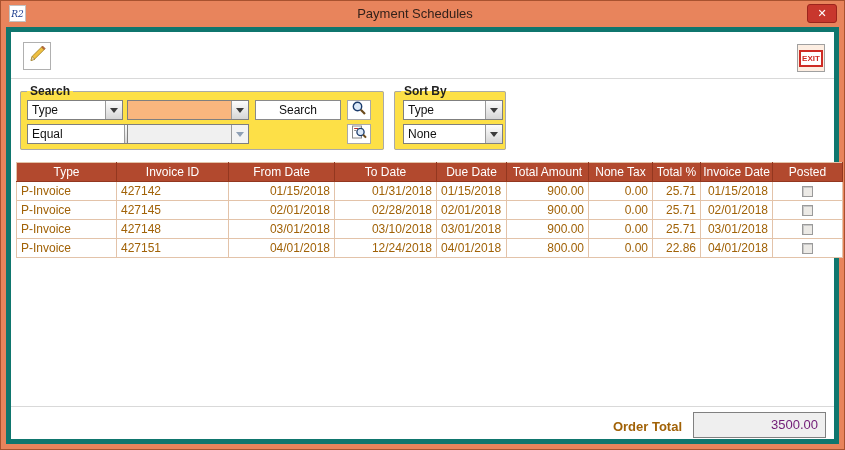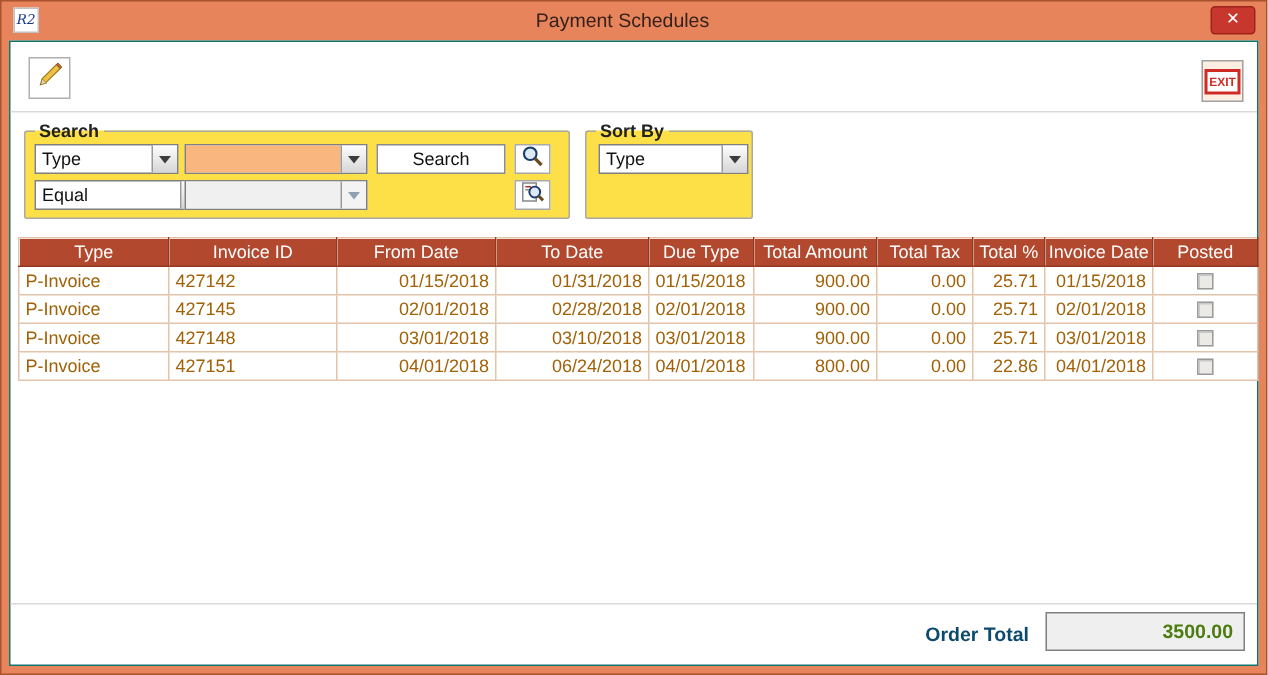"EXIT" .content { border: 1px solid #0f766e -> 5px solid #0f766e }
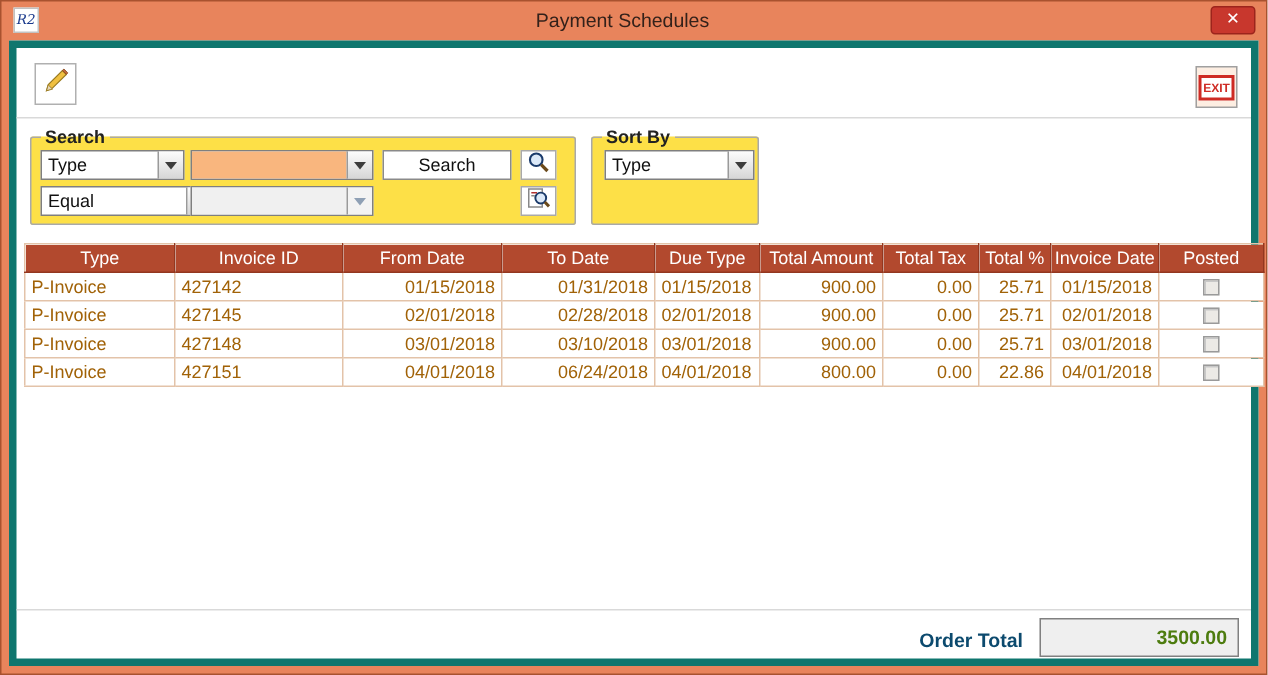"None" div.combo { html: none -> <div> <span>None</span> <span></span> </div> }
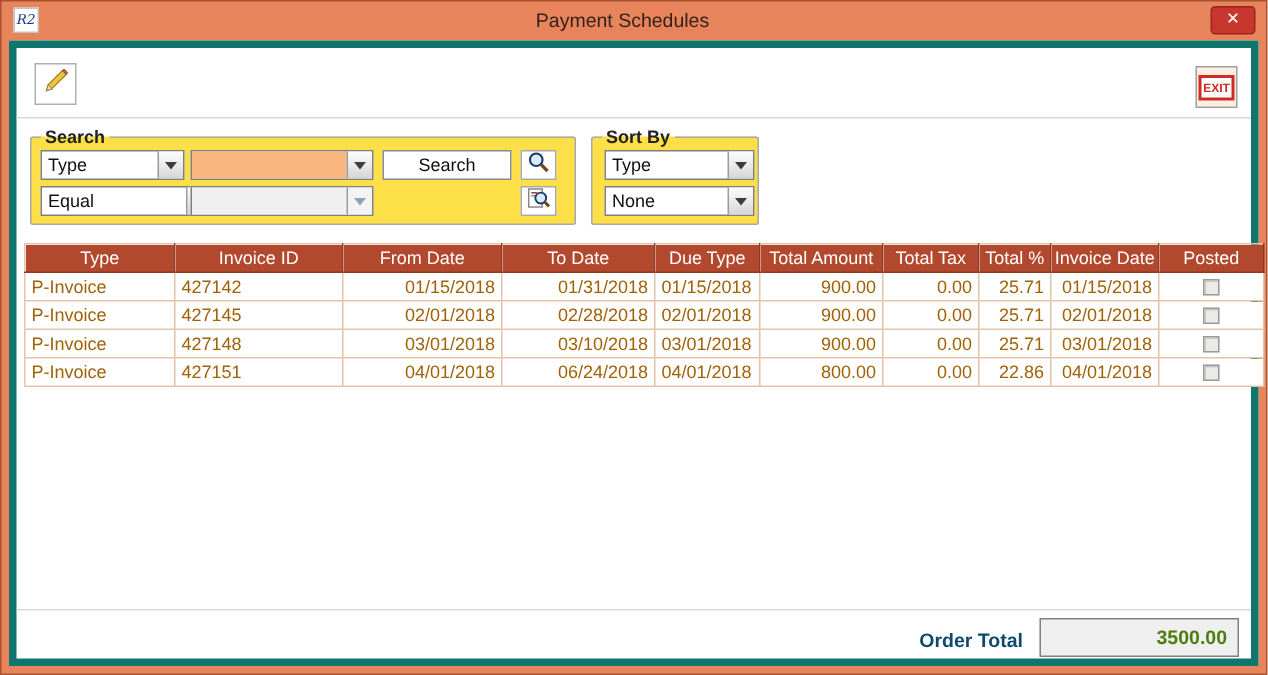"Due Type" th { text: Type -> Date }
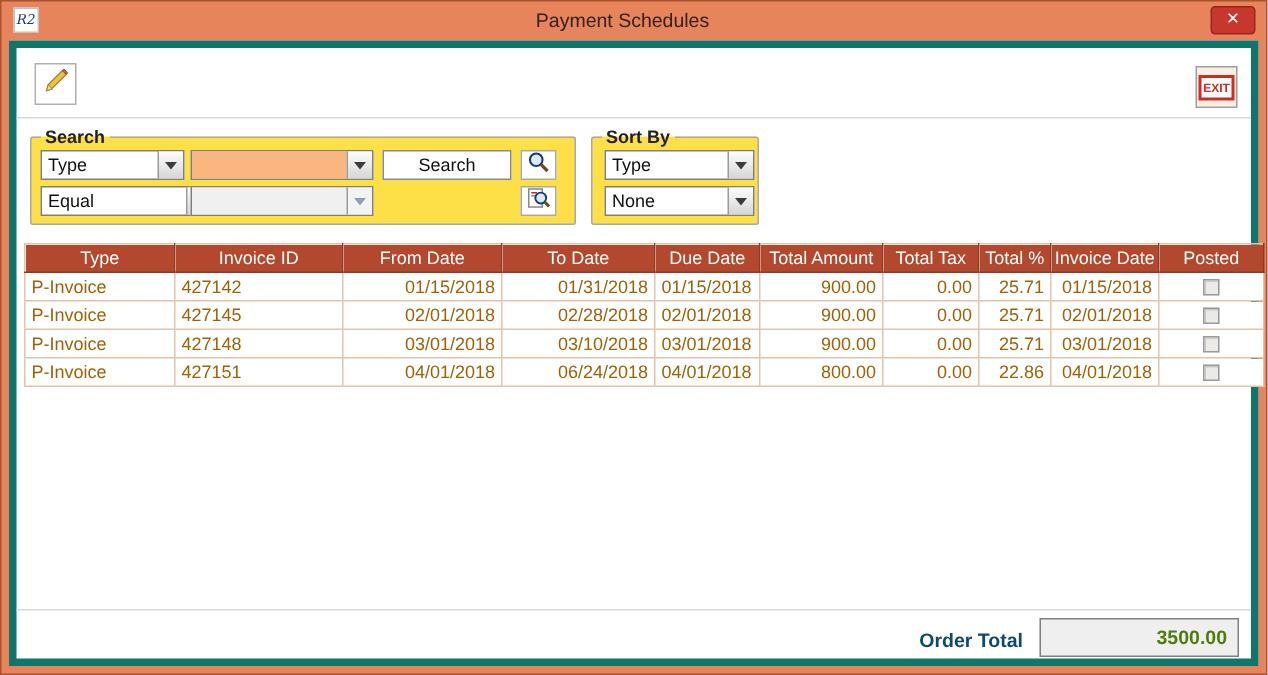"Total Tax" th { text: Total -> None }
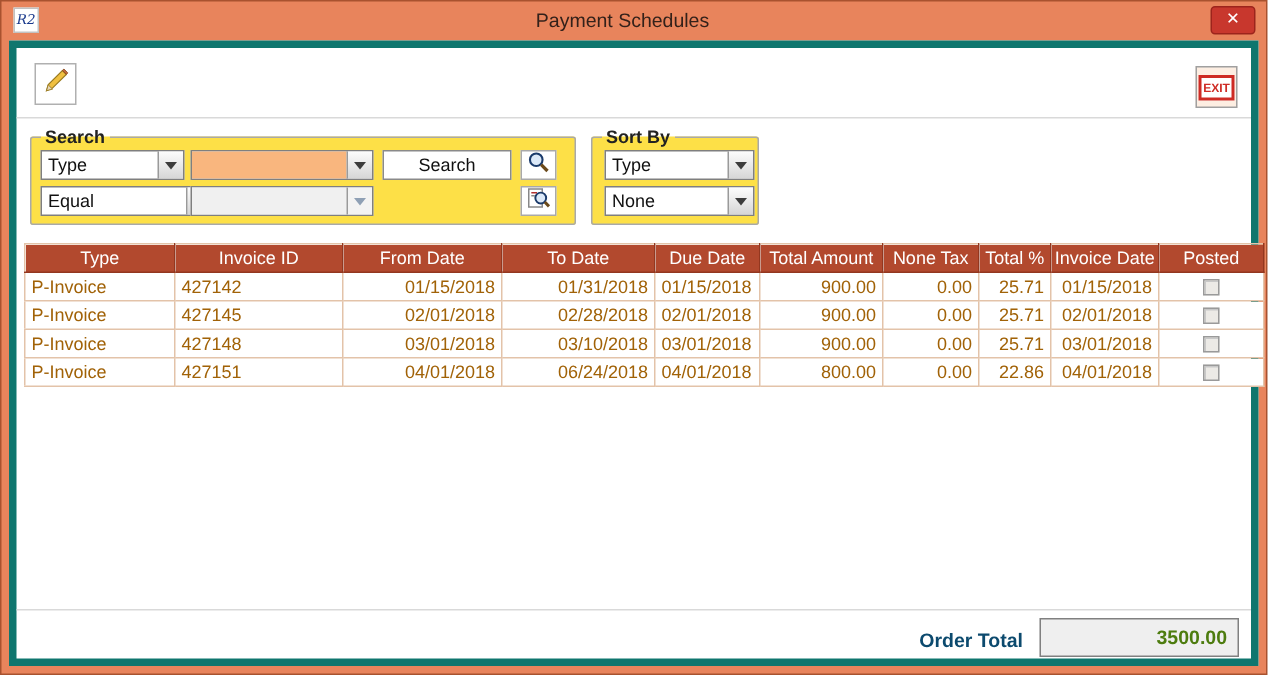"06/24/2018" td.ar { text: 06/24/2018 -> 12/24/2018 }
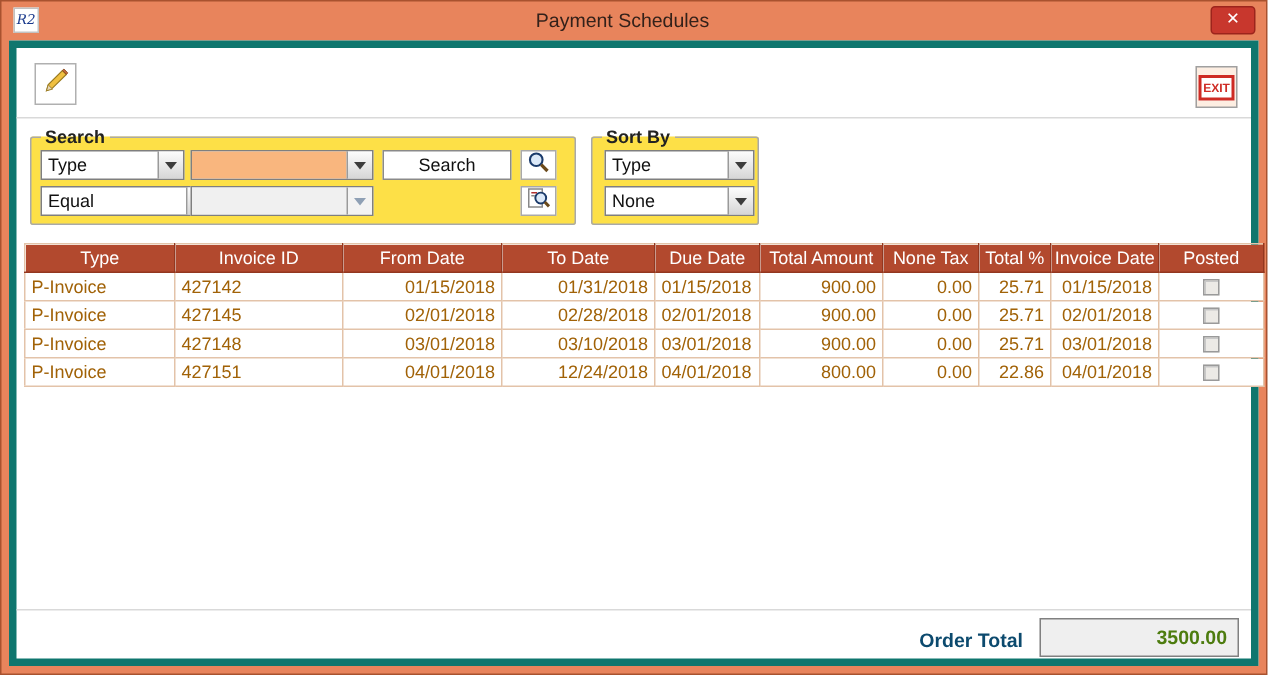"Order Total" .order-label { color: #0c4a6e -> #a16207 }
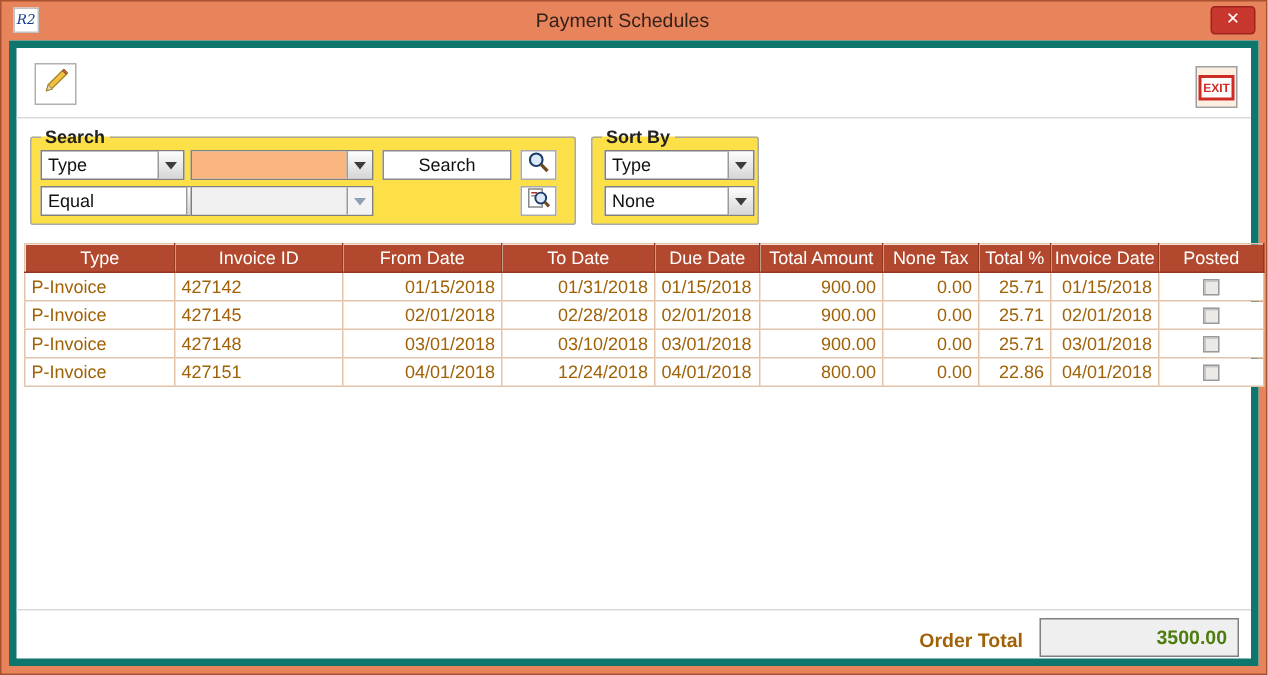"3500.00" .order-box { color: #4d7c0f -> #701a75; font-weight: bold -> normal }
